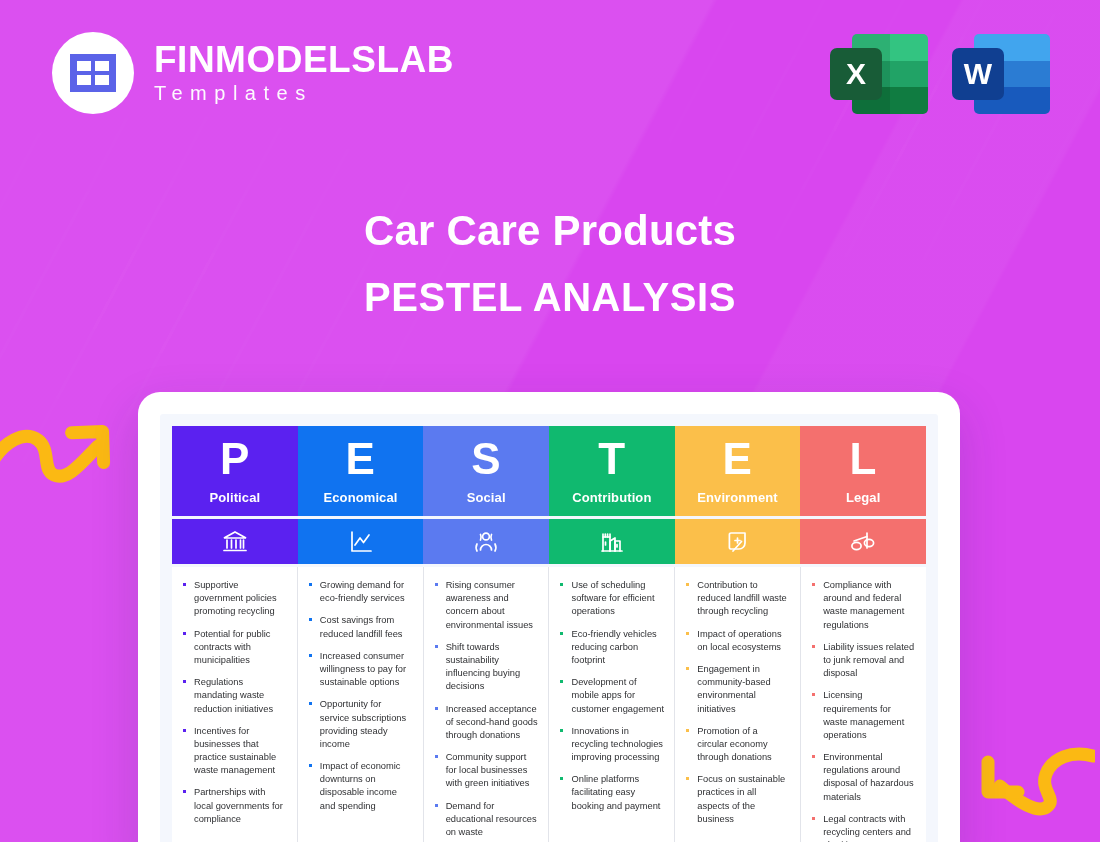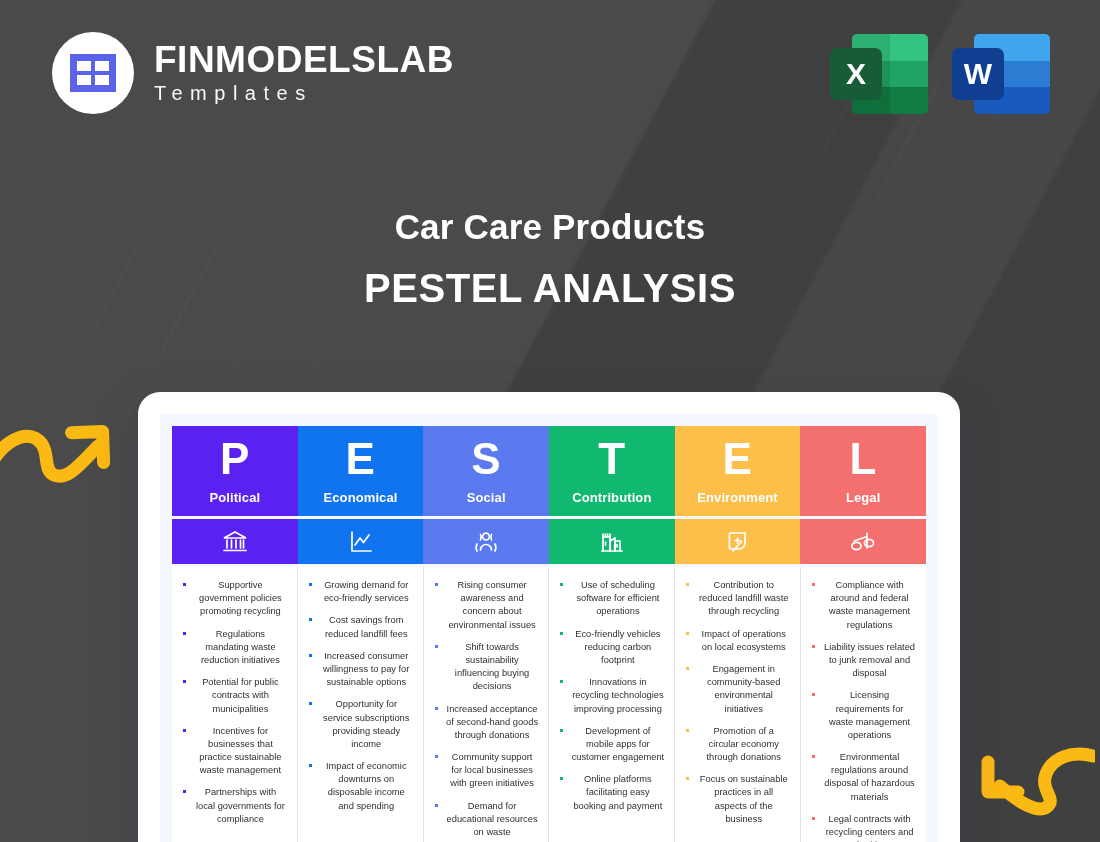"FINMODELSLAB" #stage { background: #404040 -> #d946ef }
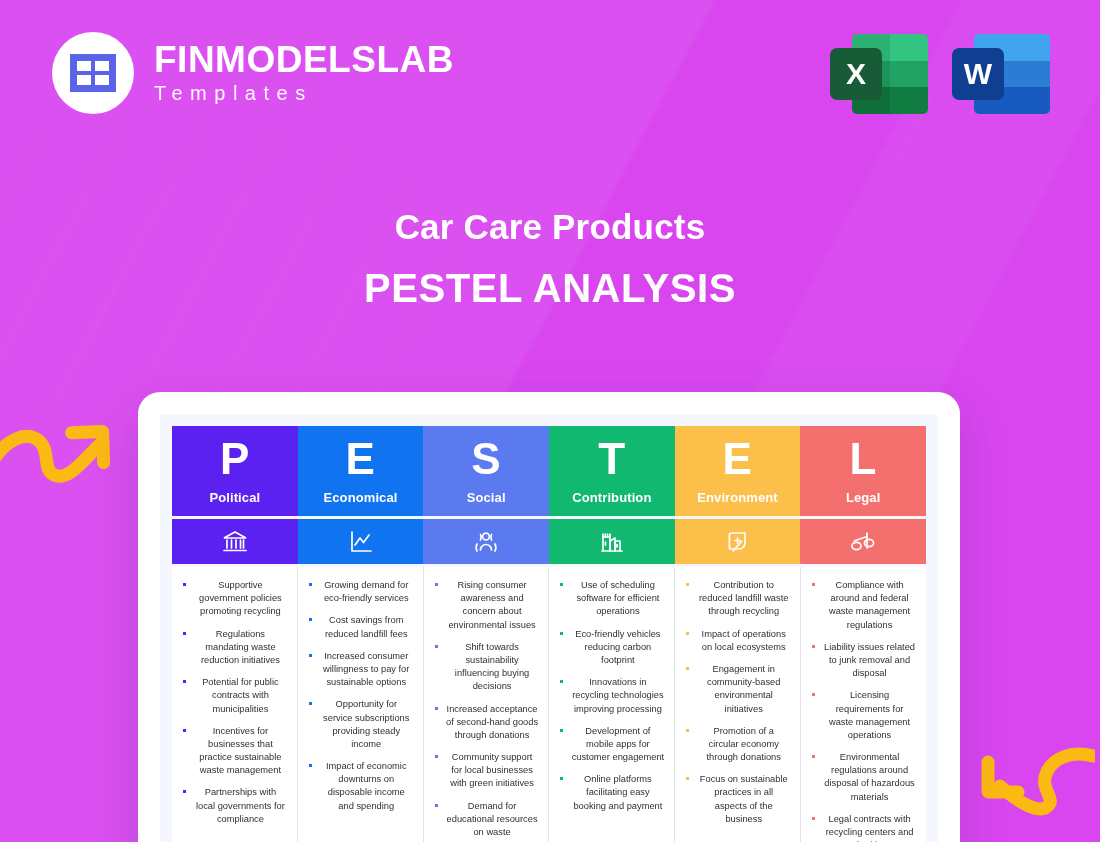"Car Care Products" .title-main { font-size: 35px -> 42px }
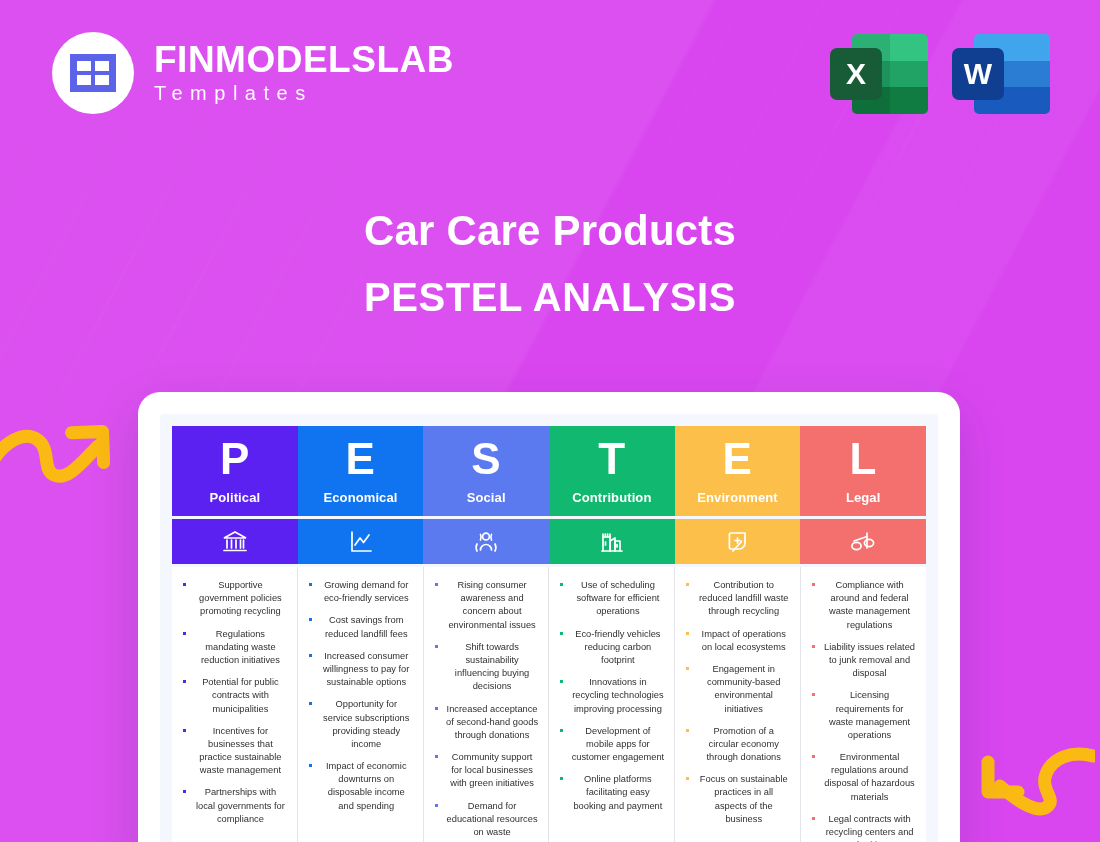"Supportive government policies promoting" .body-cell ul { text-align: center -> none }
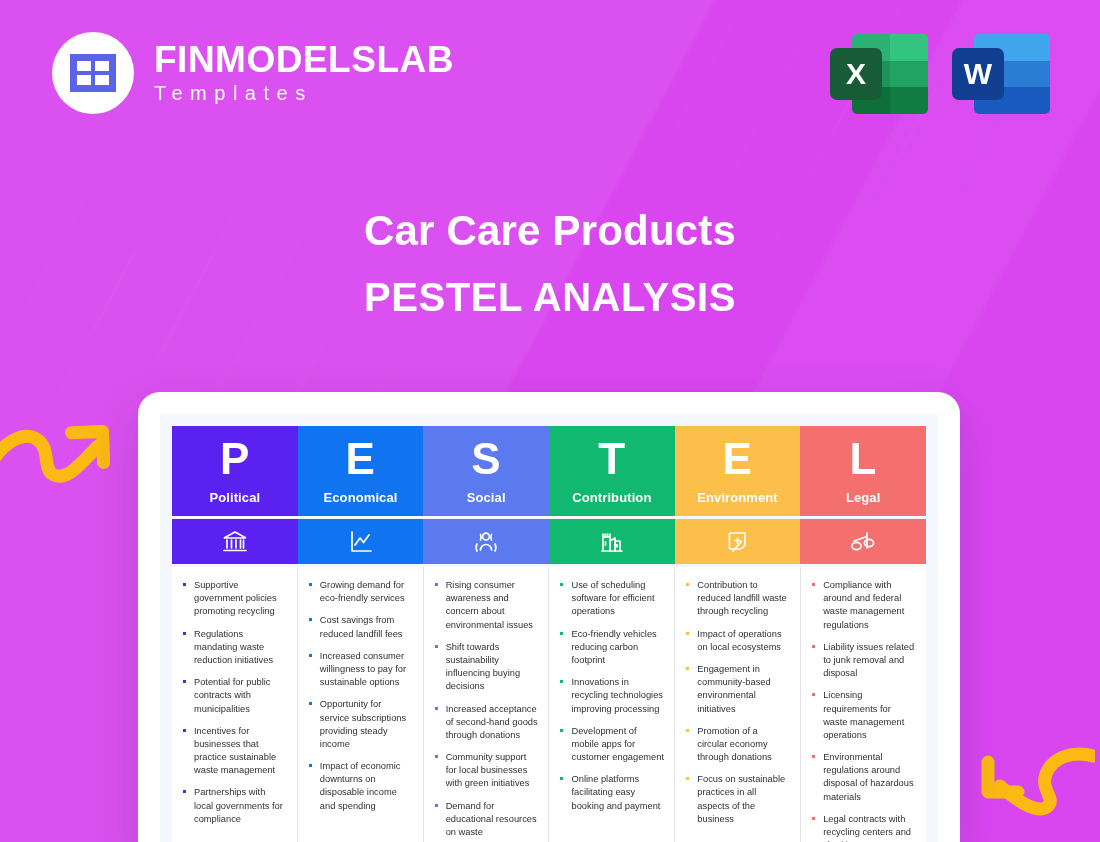"Regulations mandating waste reduction" li { order: before "Potential for public contracts with" -> after "Potential for public contracts with" }
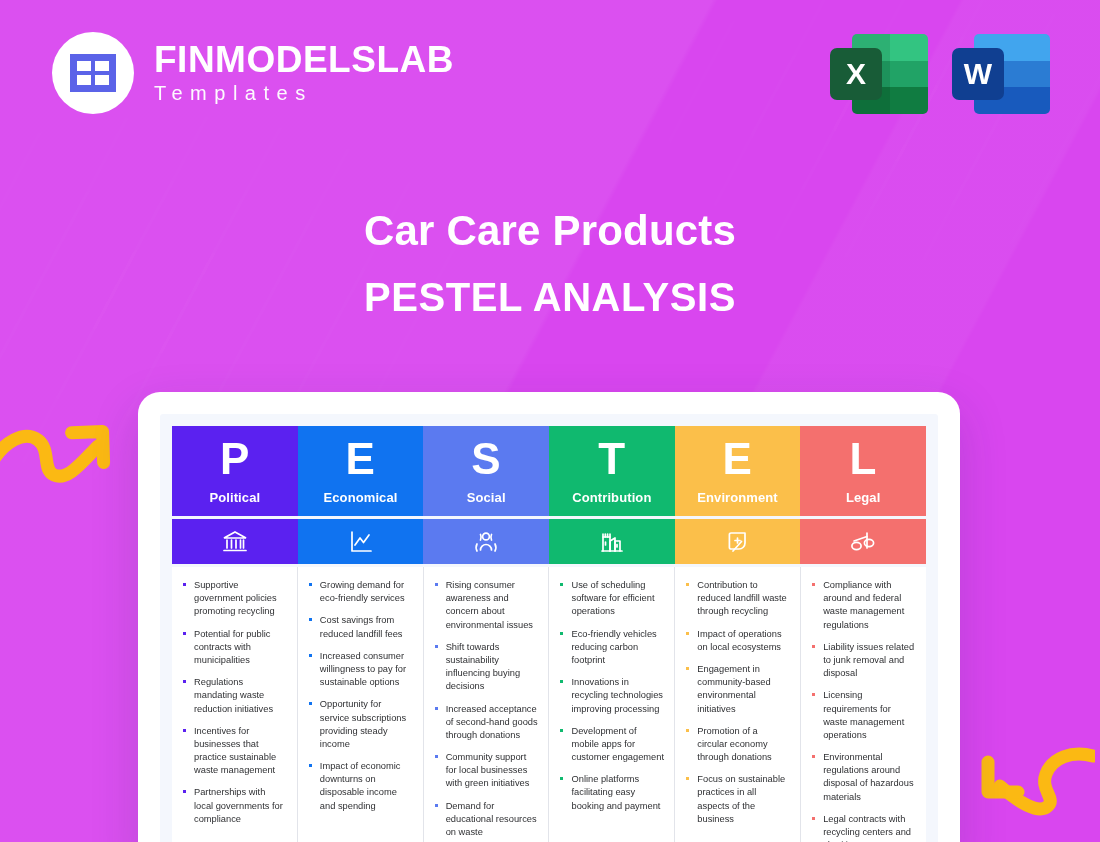"Innovations in recycling technologies" li { order: before "Development of mobile apps for" -> after "Development of mobile apps for" }
